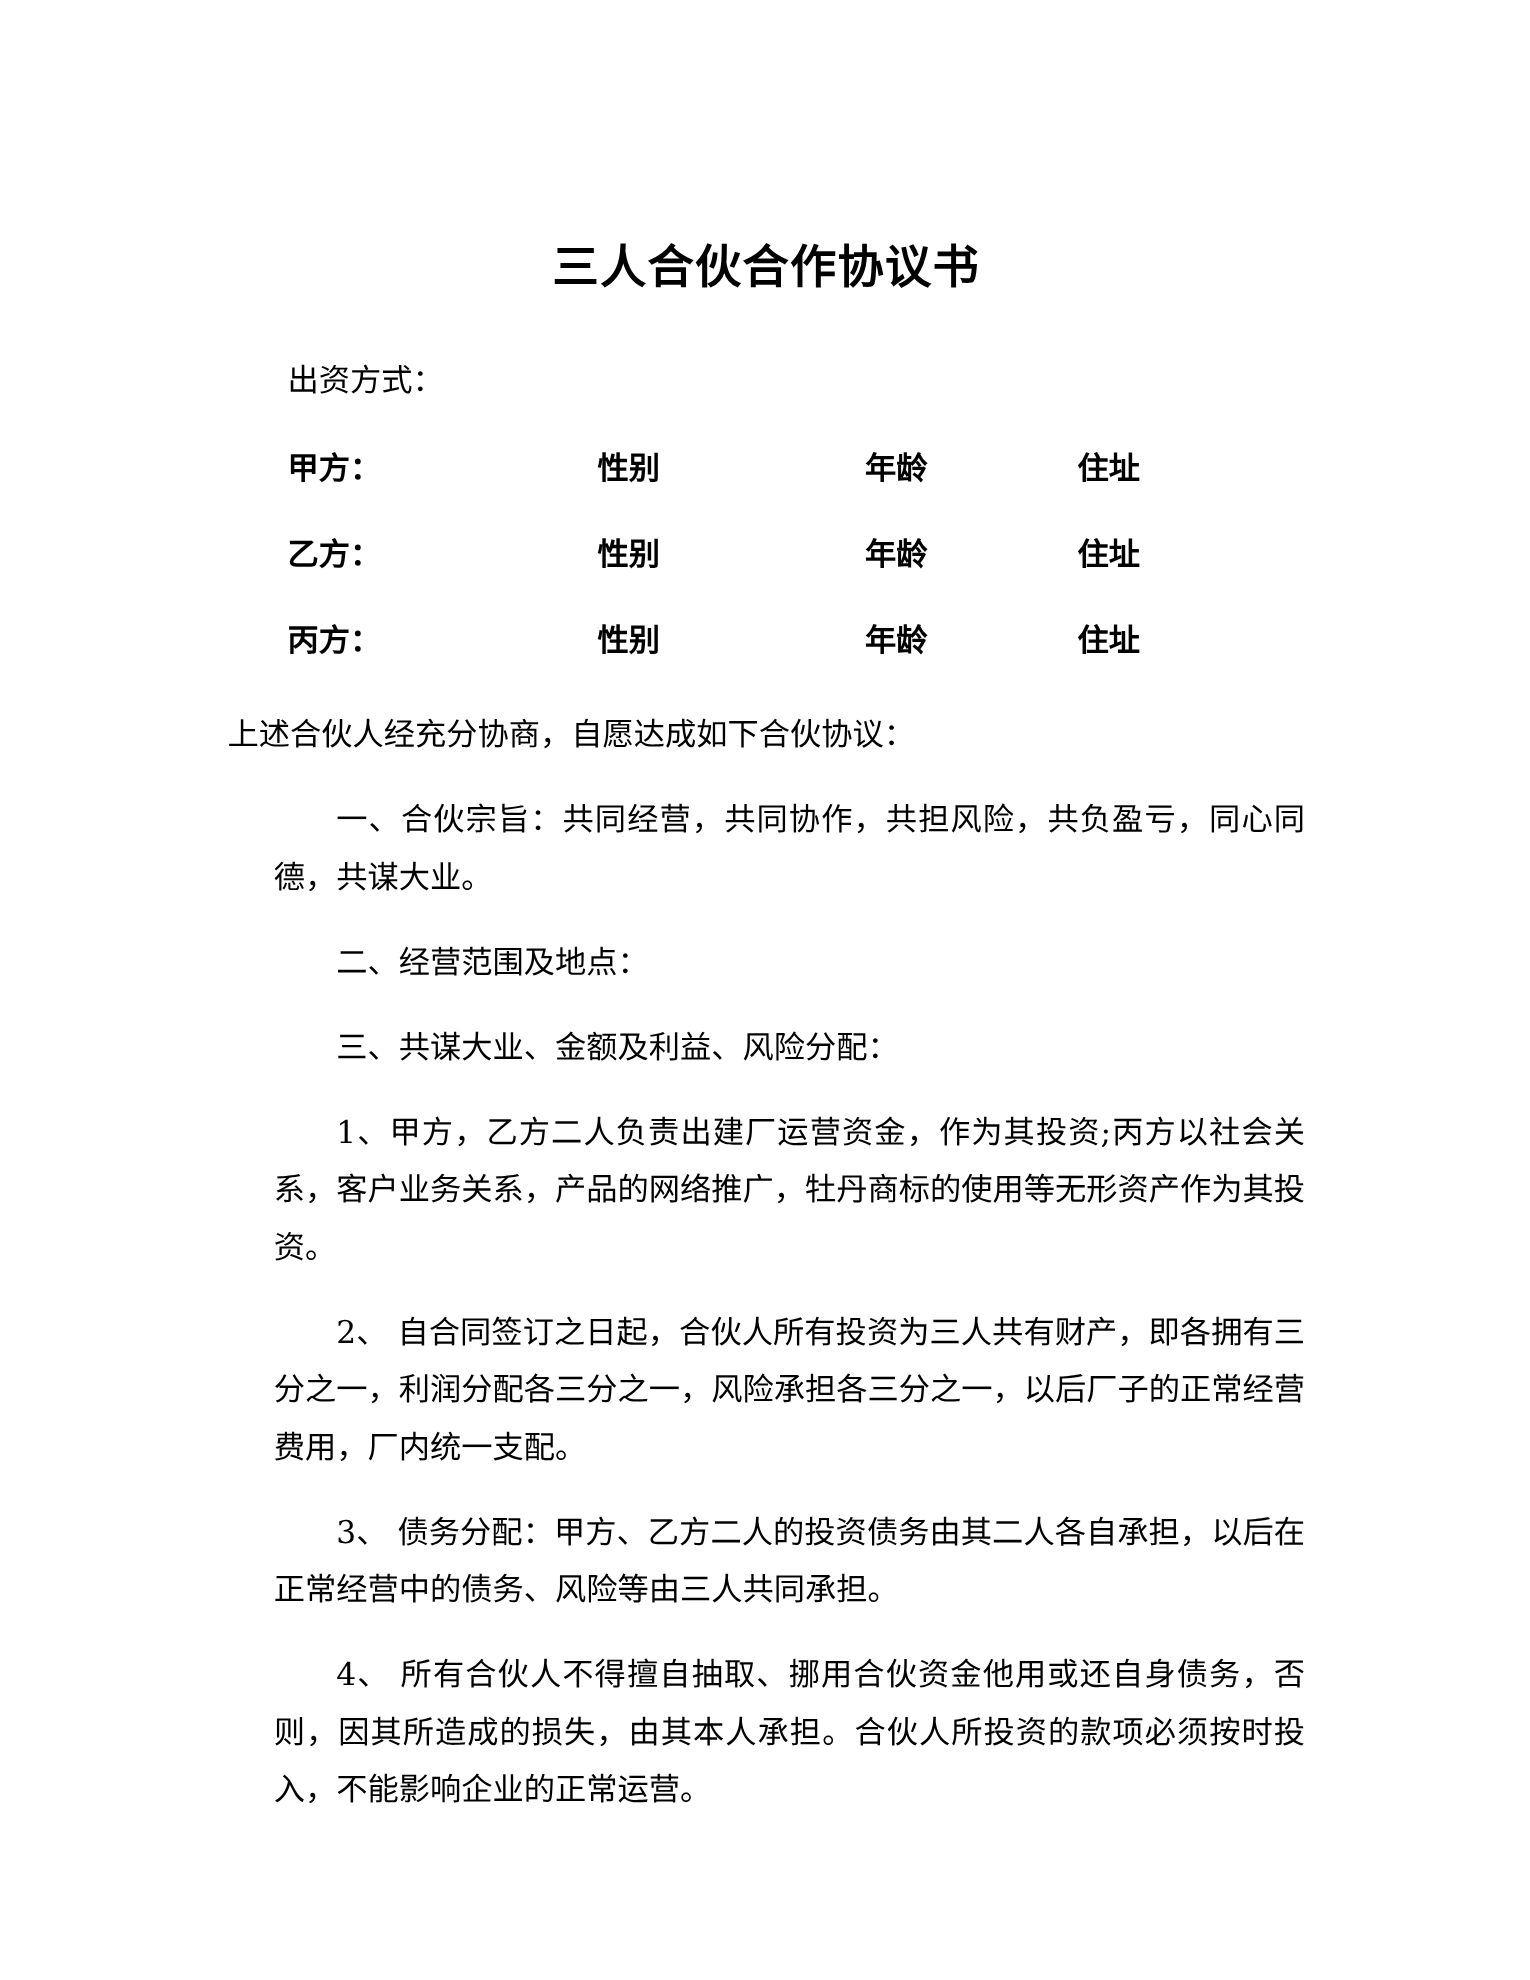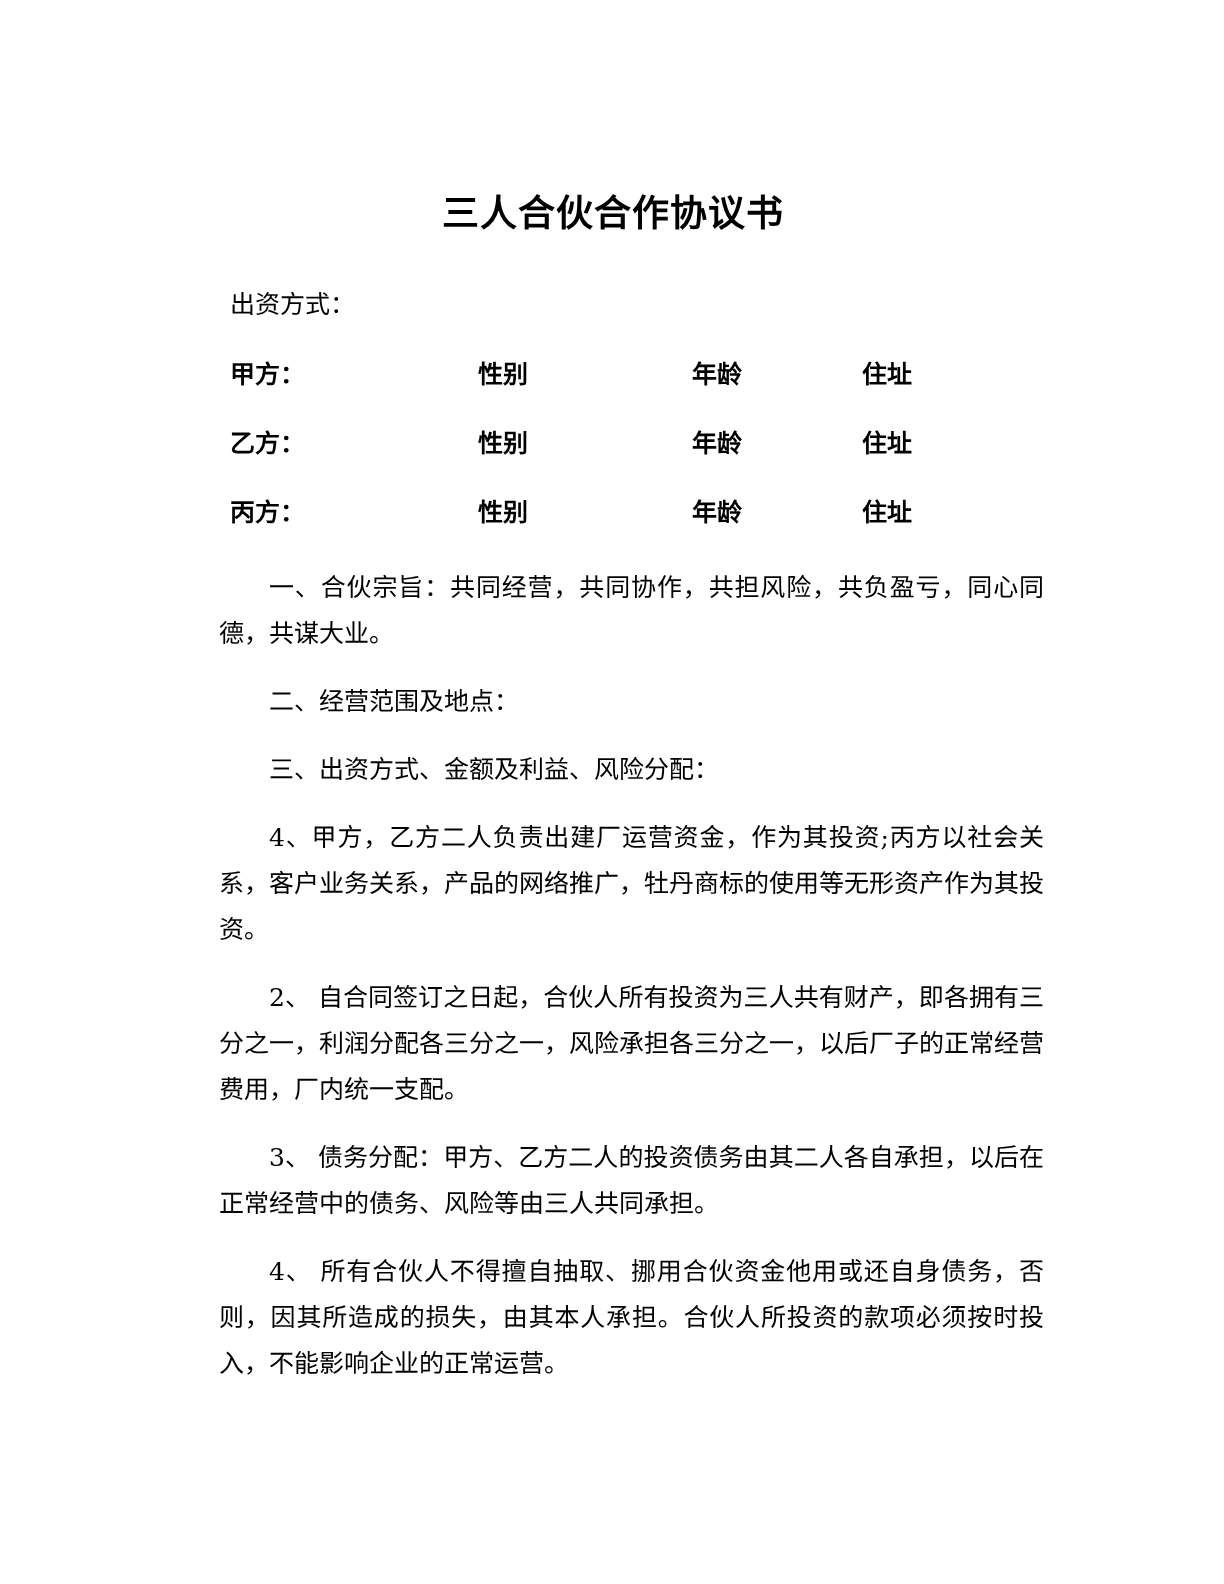"上述合伙人经充分协商，自愿达成如下合伙协议：" p.para { html: none -> <p>上述合伙人经充分协商，自愿达成如下合伙协议：</p> }
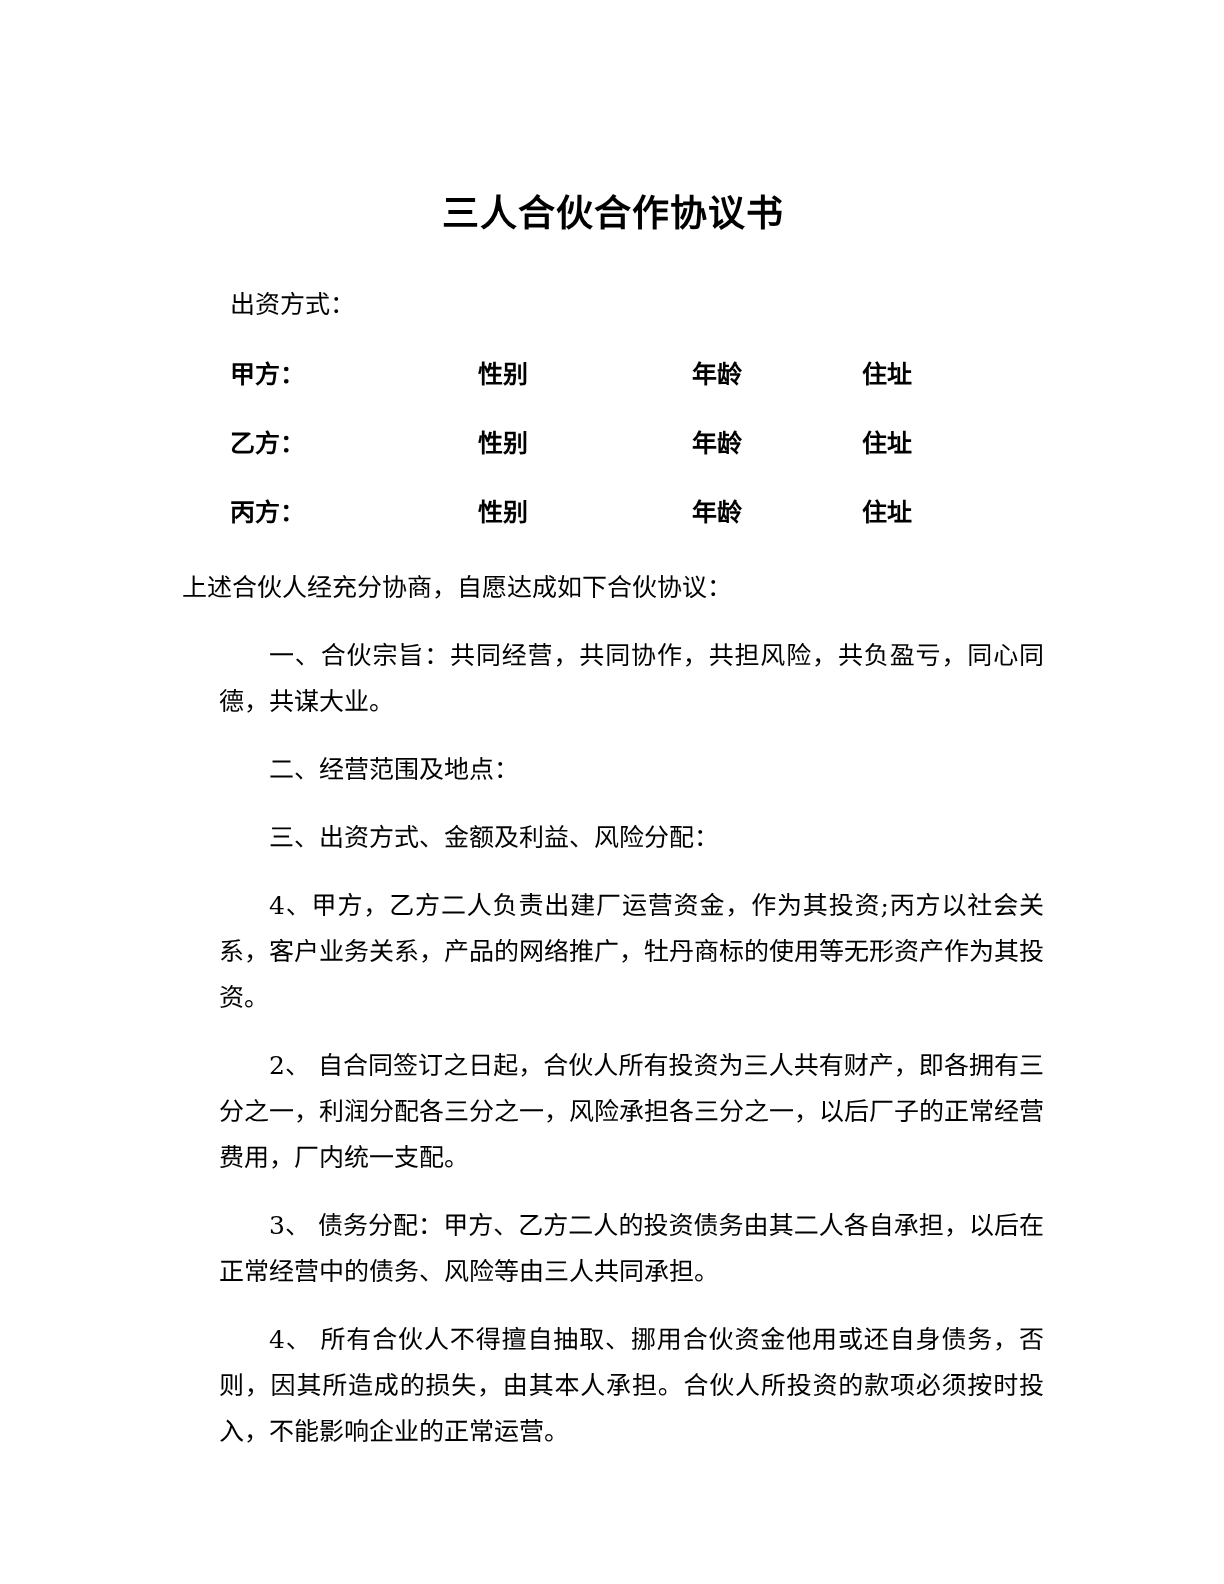"三、出资方式、金额及利益、风险分配：" p.para { text: 出资方式 -> 共谋大业 }
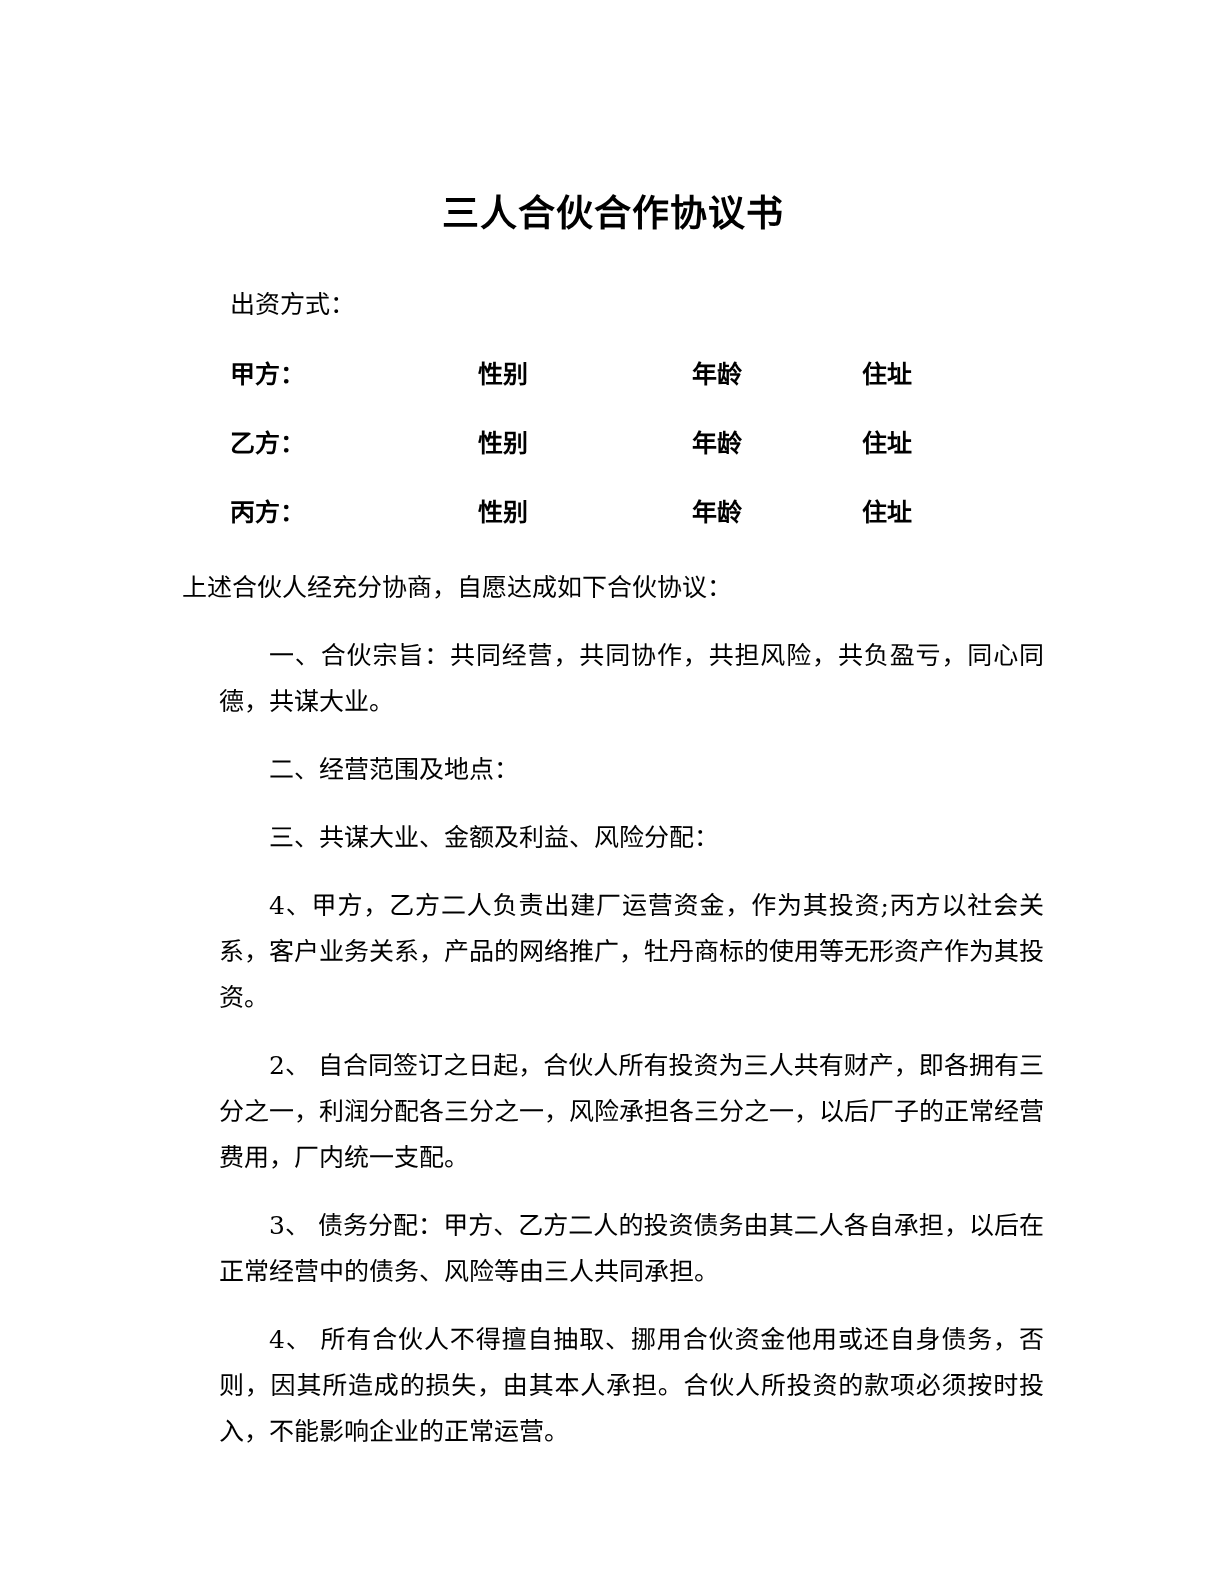"4、甲方，乙方二人负责出建厂运营资金，作为其投资;丙方以社会关系，客户业务关系，" p.para { text: 4 -> 1 }
